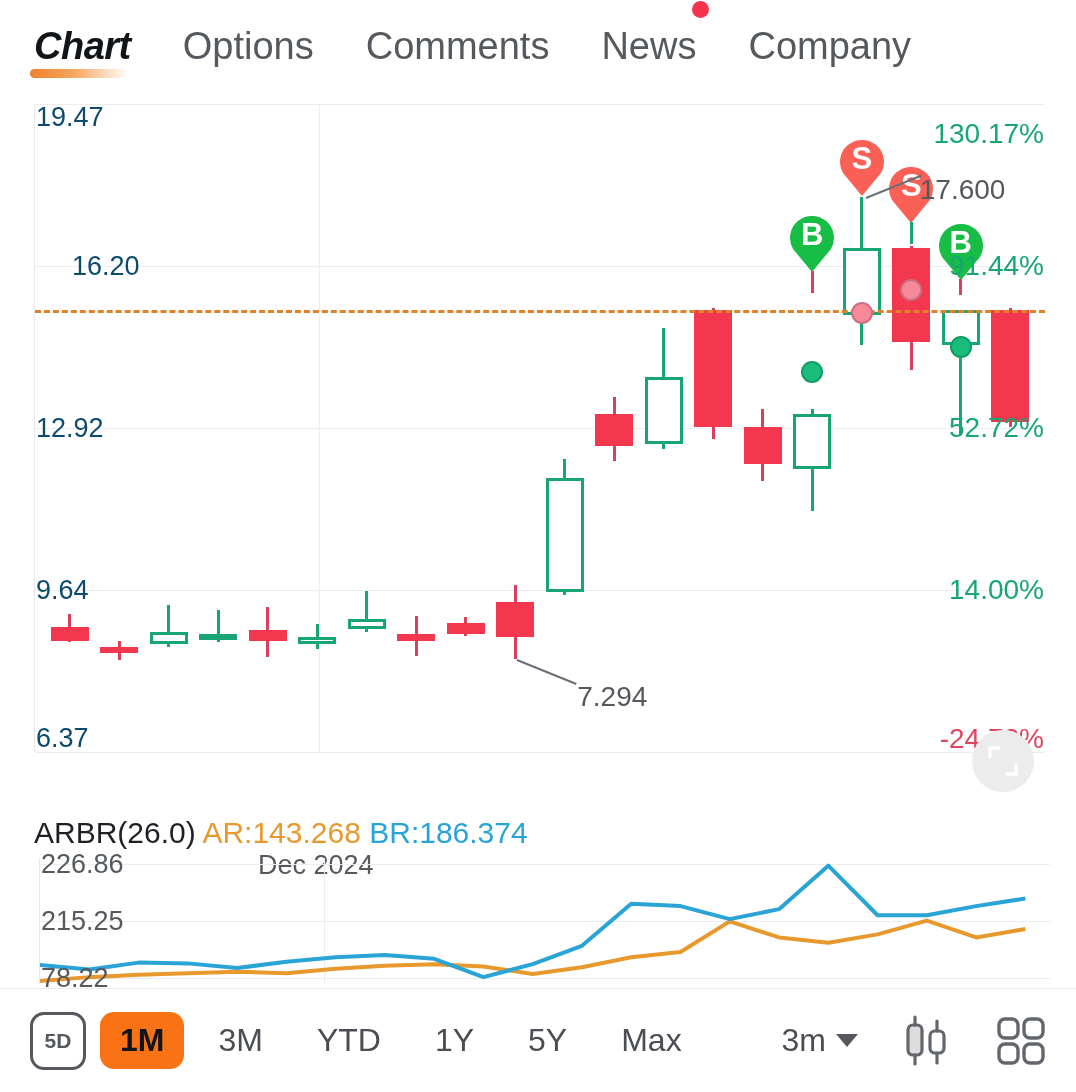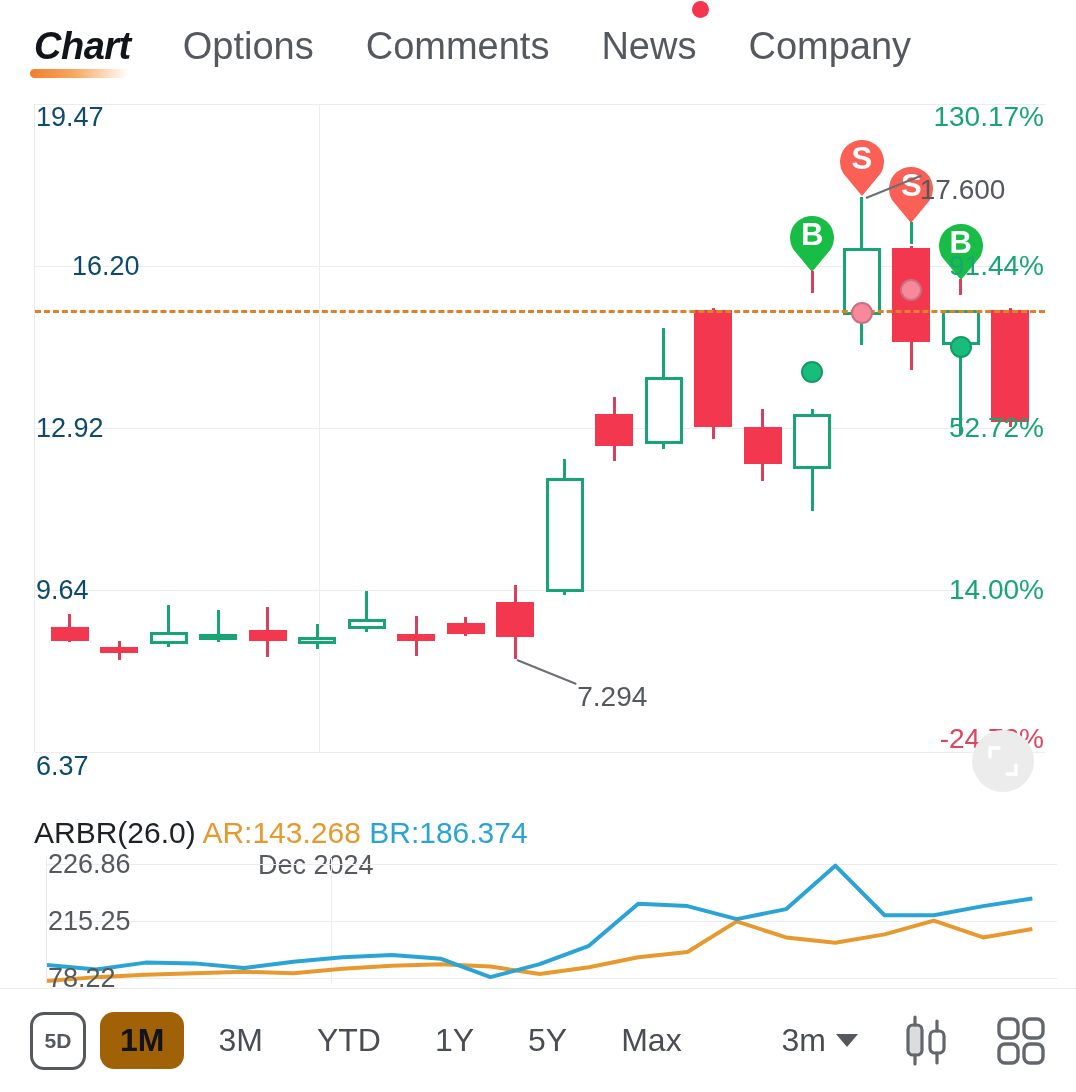"130.17%" div.rlabel { top: 8px -> 25px }
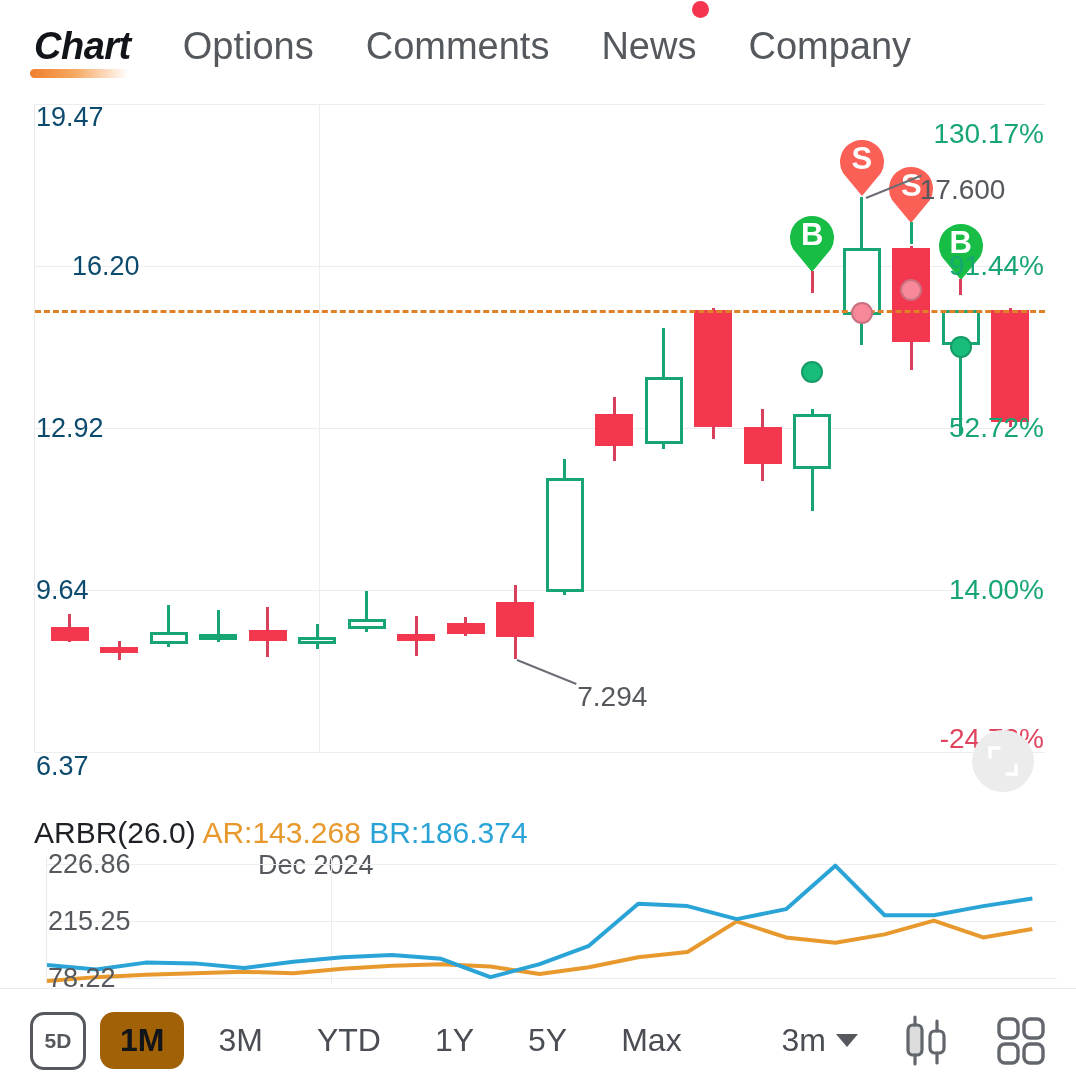"6.37" .ylabel.last { margin-top: 28px -> none }
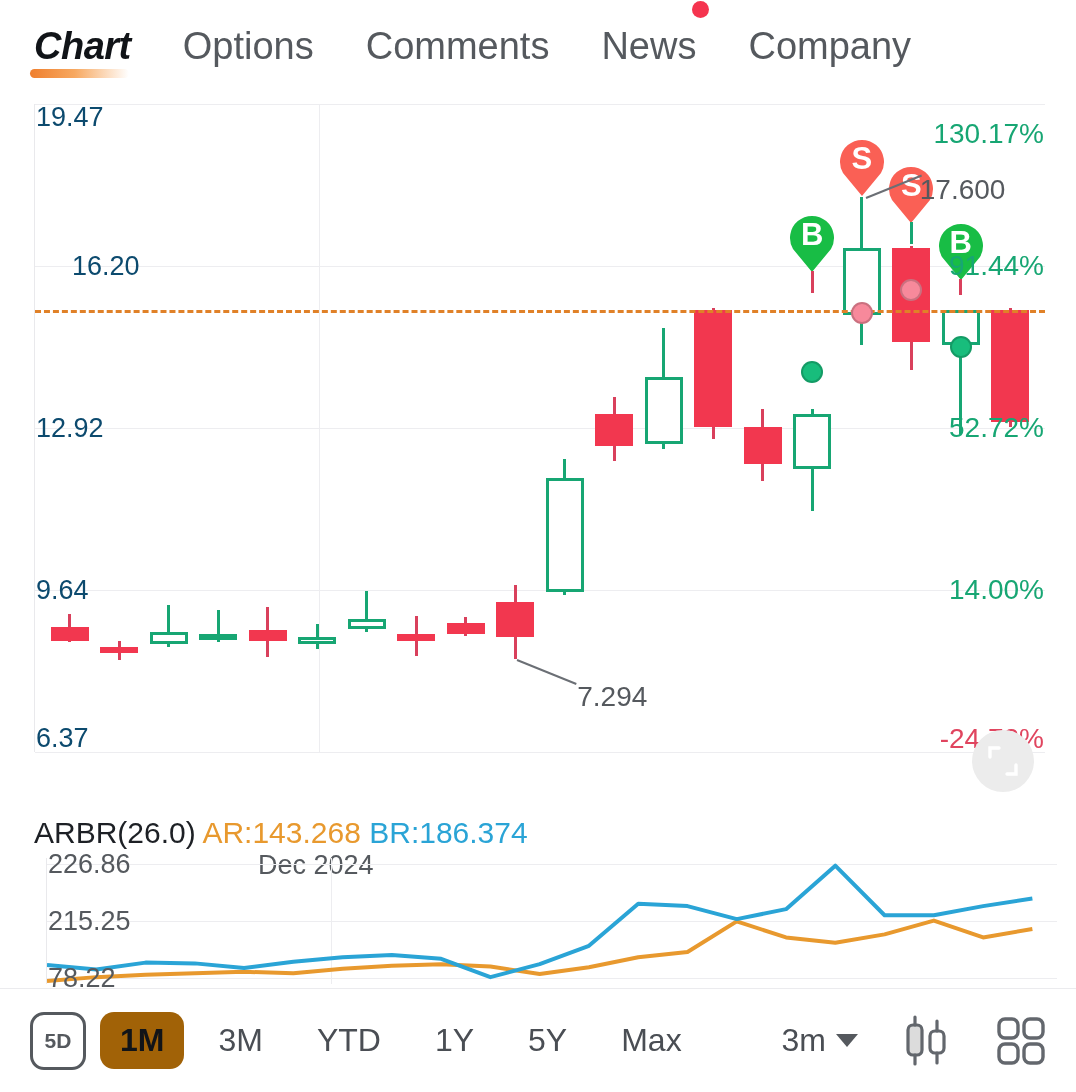"226.86" .ind-wrap { left: 12px -> 5px }
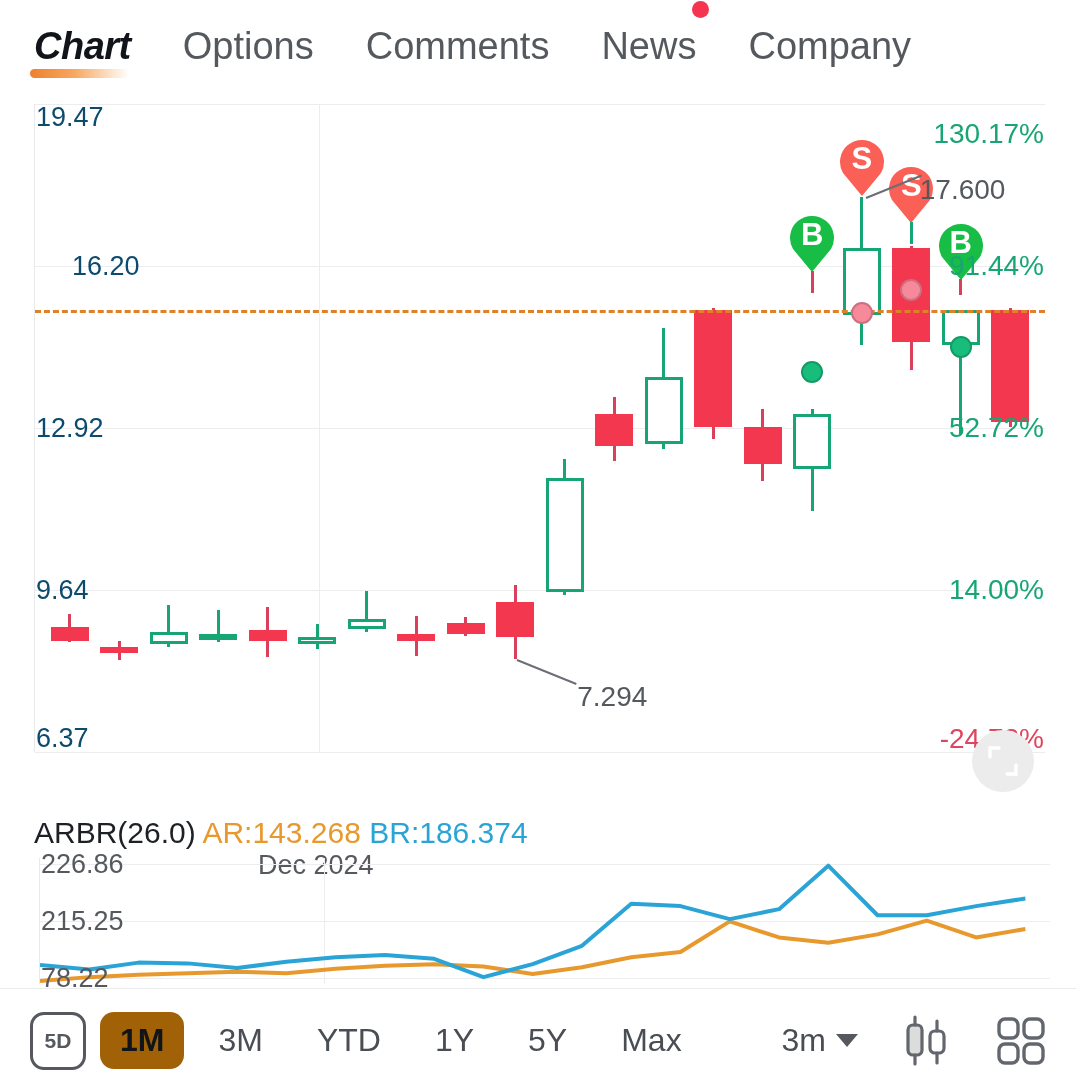"1M" .range-btn.active { background: #a16207 -> #f97316 }
